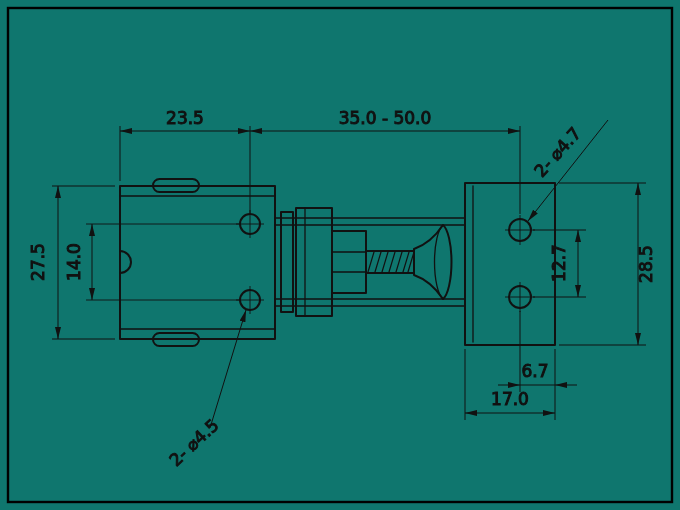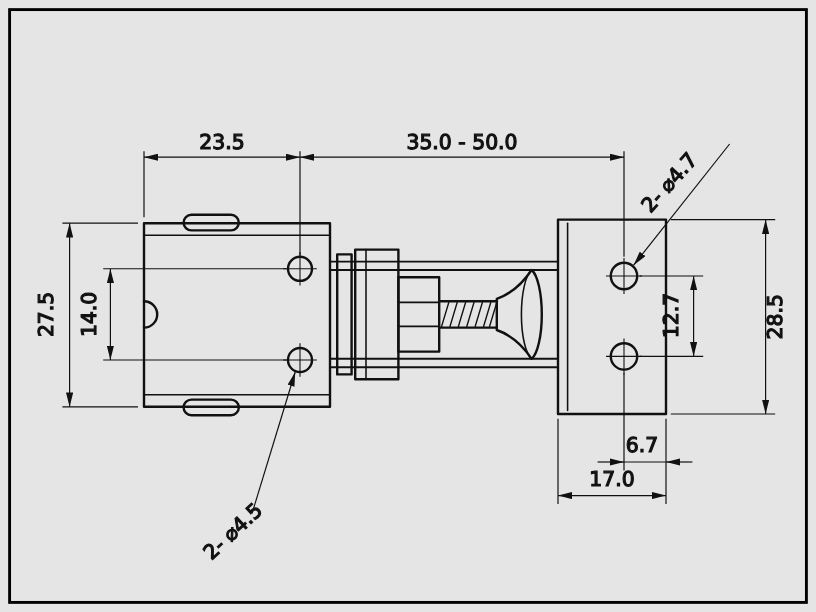"23.5" .stage { background: #e5e5e5 -> #0f766e }
